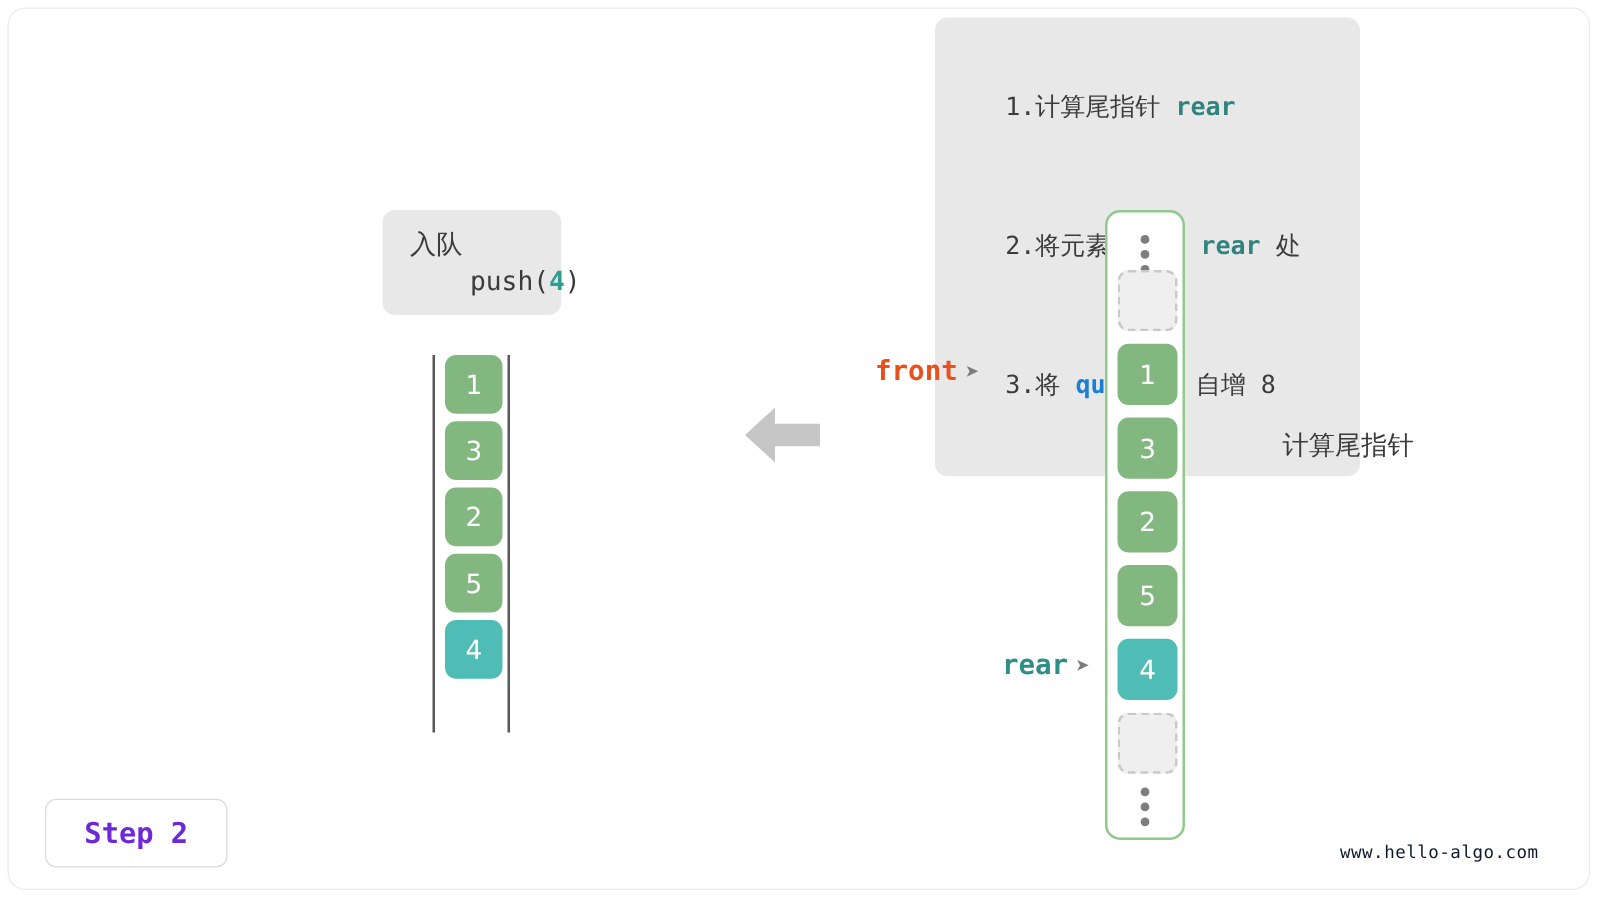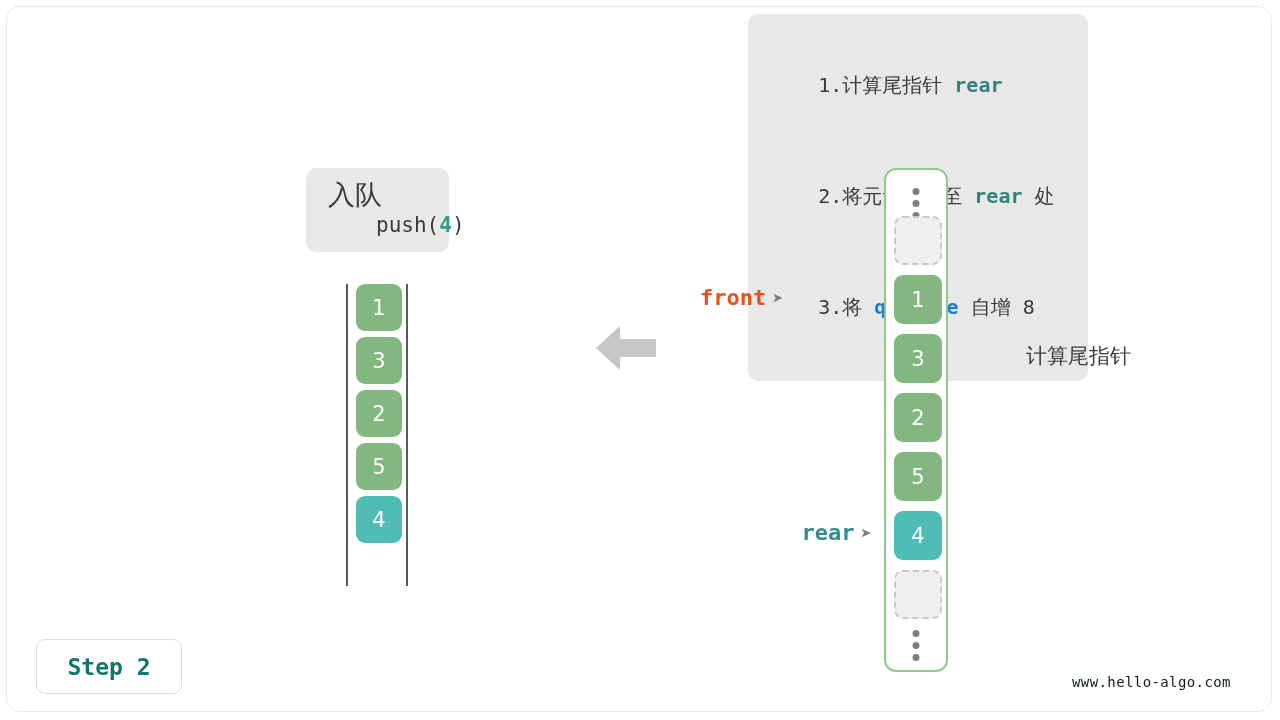"1.计算尾指针 rear" .instr-line { padding-left: 22px -> 8px }
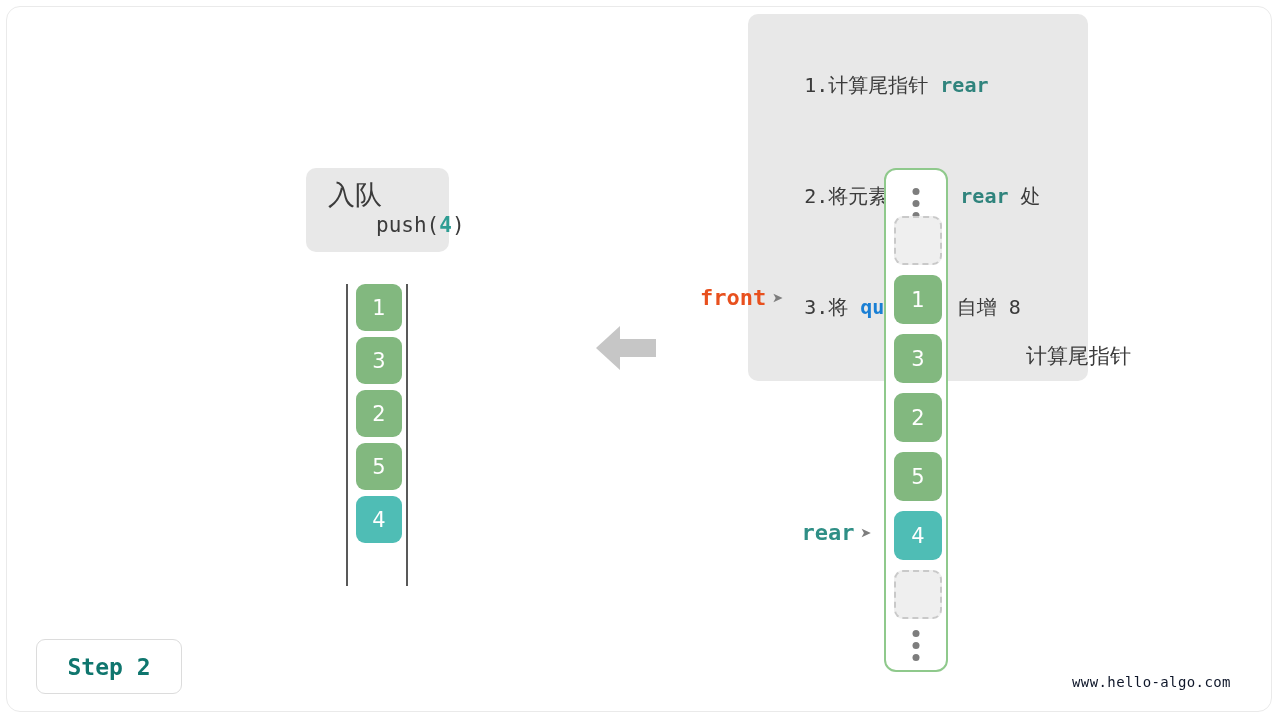"入队" #push-label .zh { font-size: 27px -> 21px }
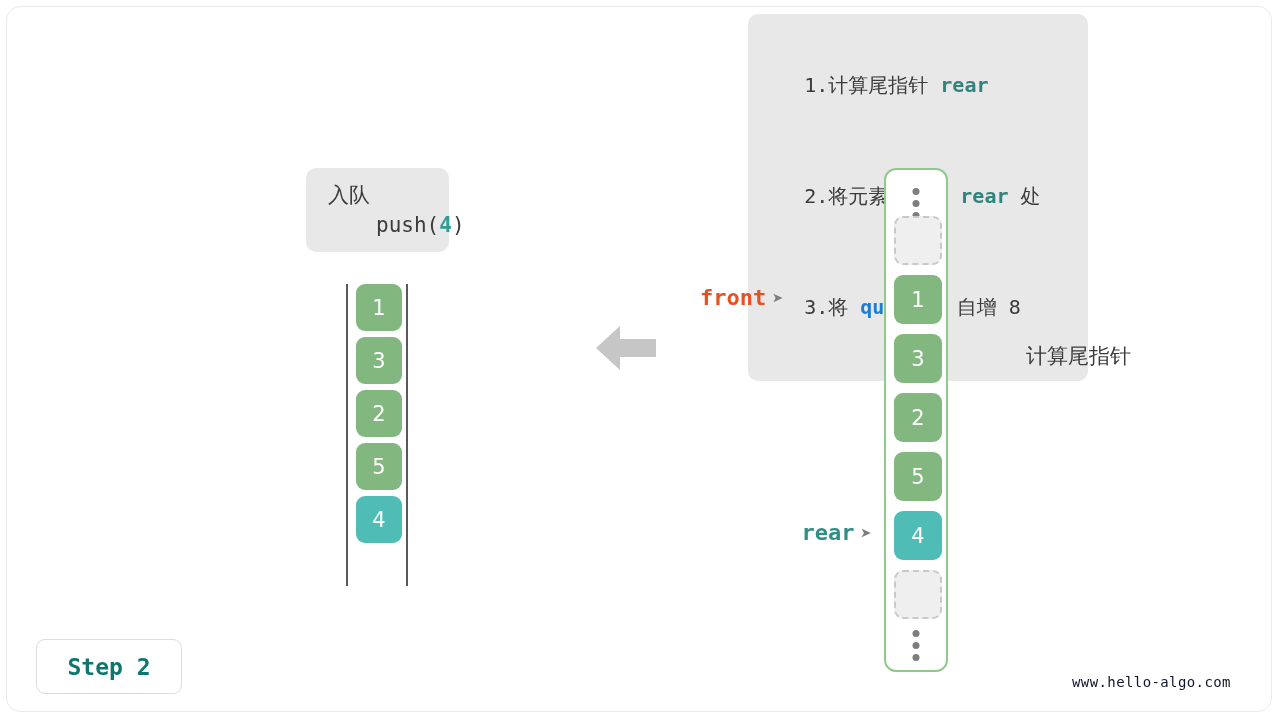"Step 2" #step-badge { color: #0f766e -> #6d28d9 }
